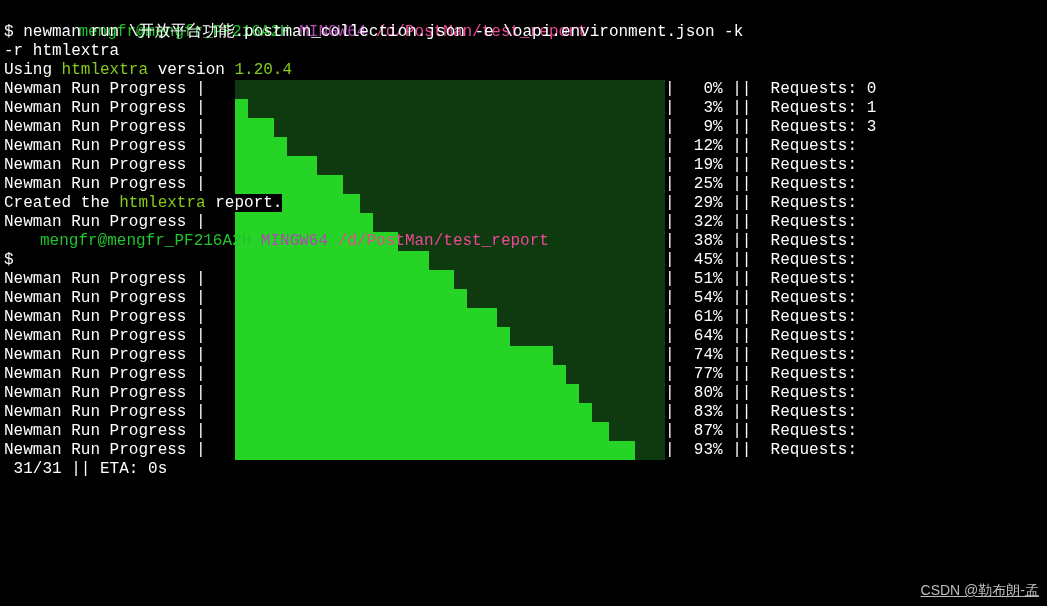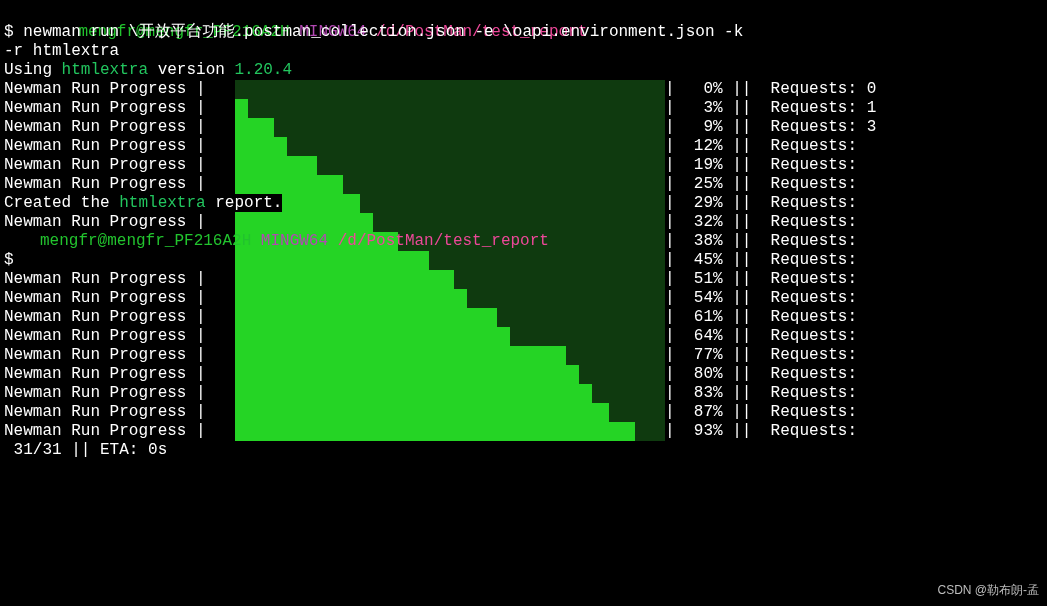"htmlextra" .dgreen { color: #22c55e -> #84cc16 }
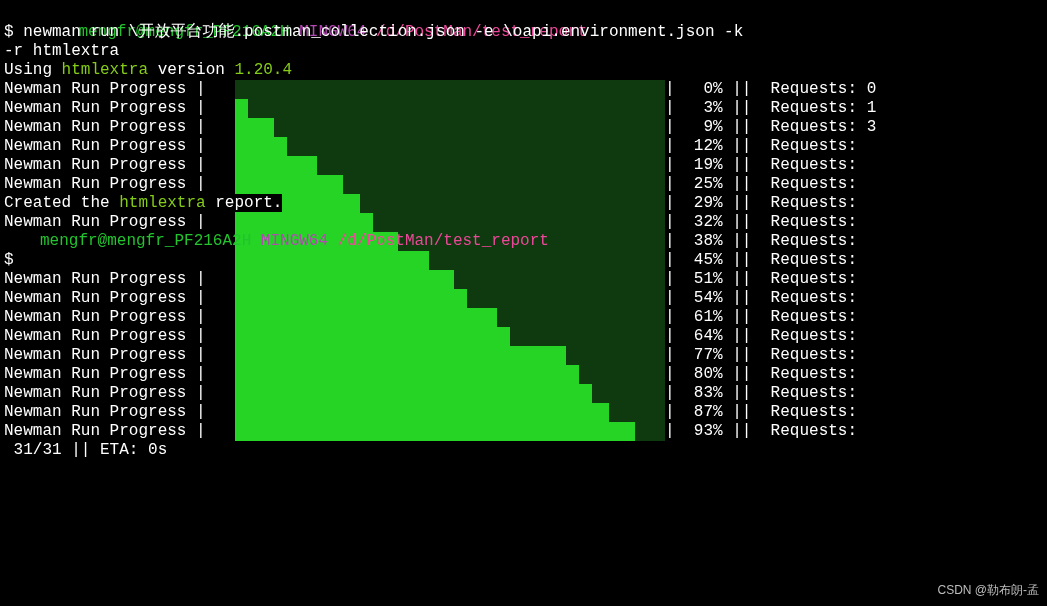"Newman Run Progress | | 74%" div.line { html: none -> <div><span><span>Newman Run Progress |</span></span><span><span></span></span><span>| 74% || Requests:</span></div> }
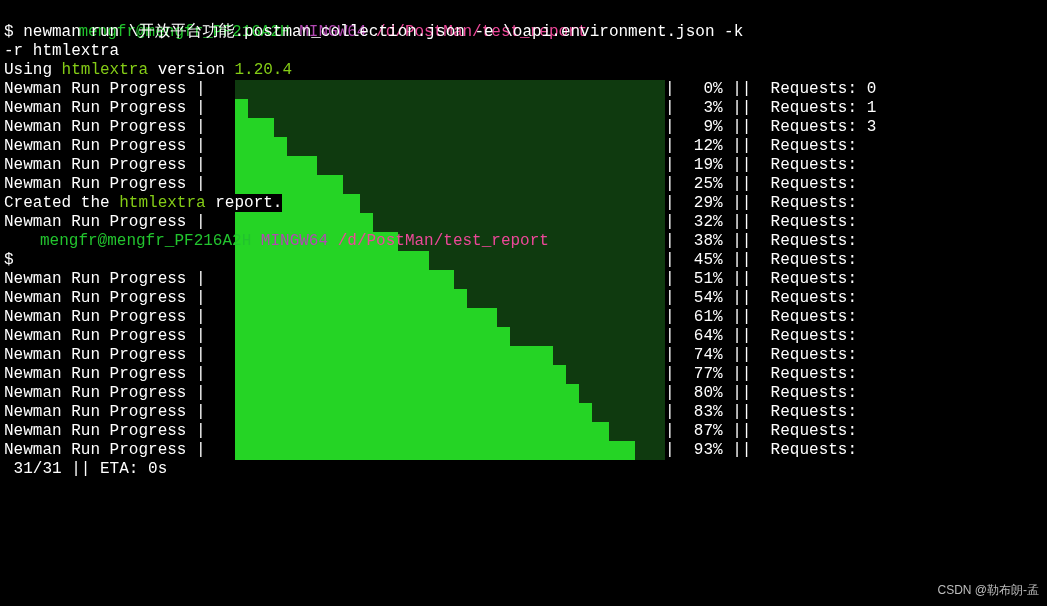"CSDN @勒布朗-孟" .watermark { font-size: 12px -> 14px; text-decoration: none -> underline }
